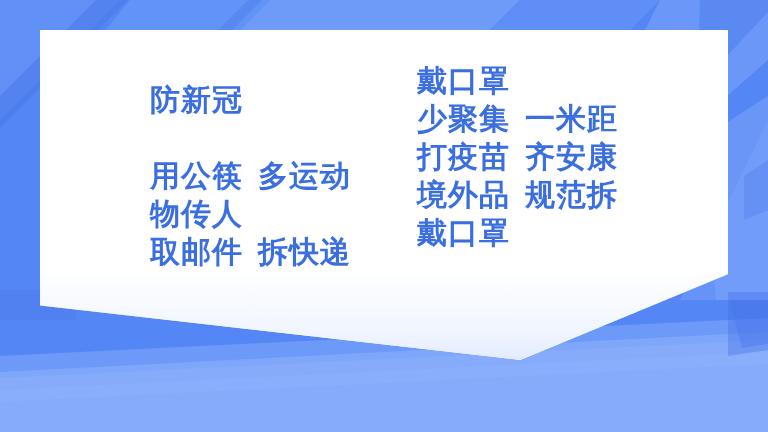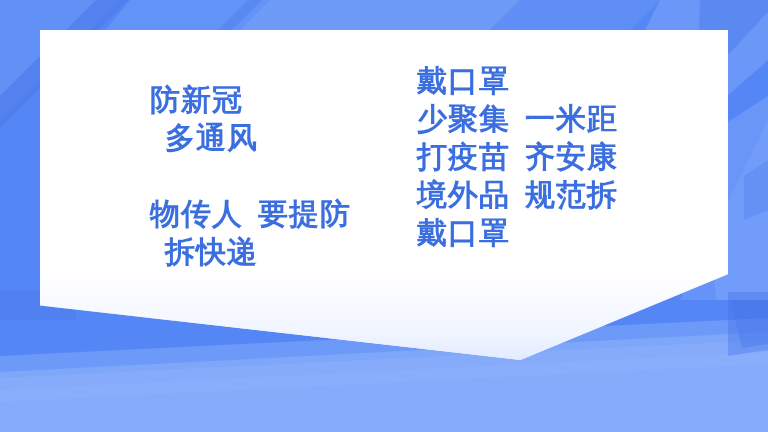"多通风" span.phrase { html: <span>多通风</span> -> none }
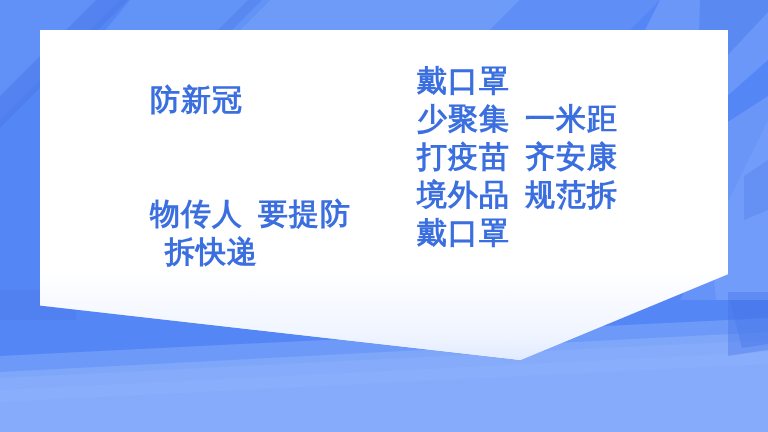"用公筷" span.phrase { html: none -> <span>用公筷</span> }
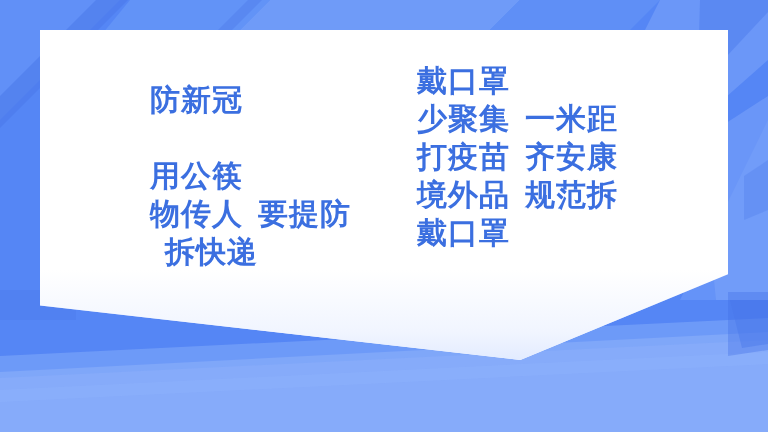"多运动" span.phrase { html: none -> <span>多运动</span> }
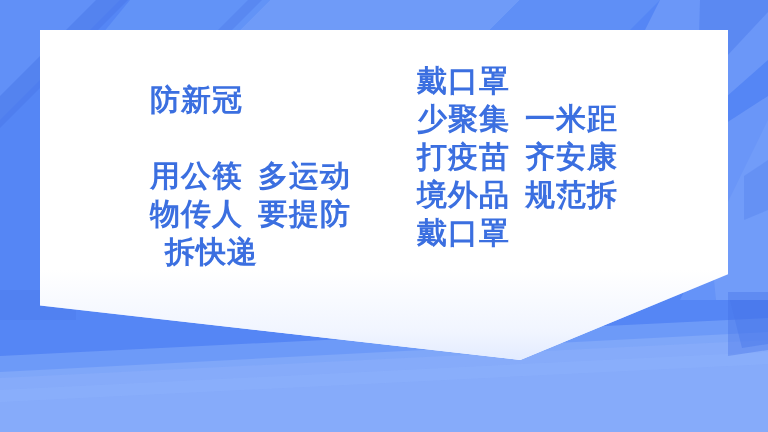"要提防" span.phrase { html: <span>要提防</span> -> none }
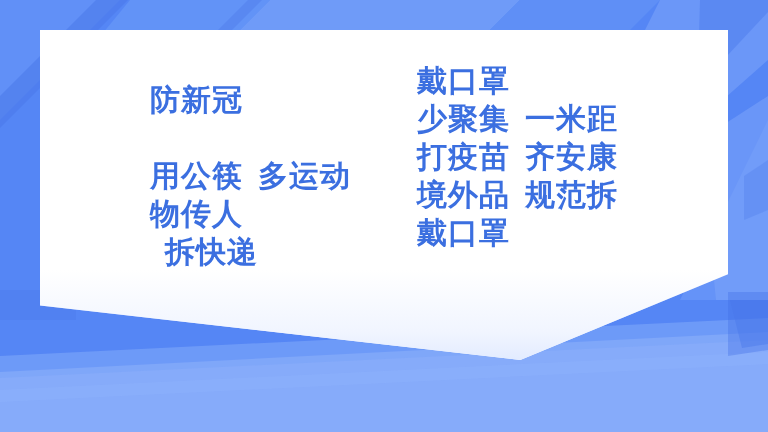"取邮件" span.phrase { html: none -> <span>取邮件</span> }
